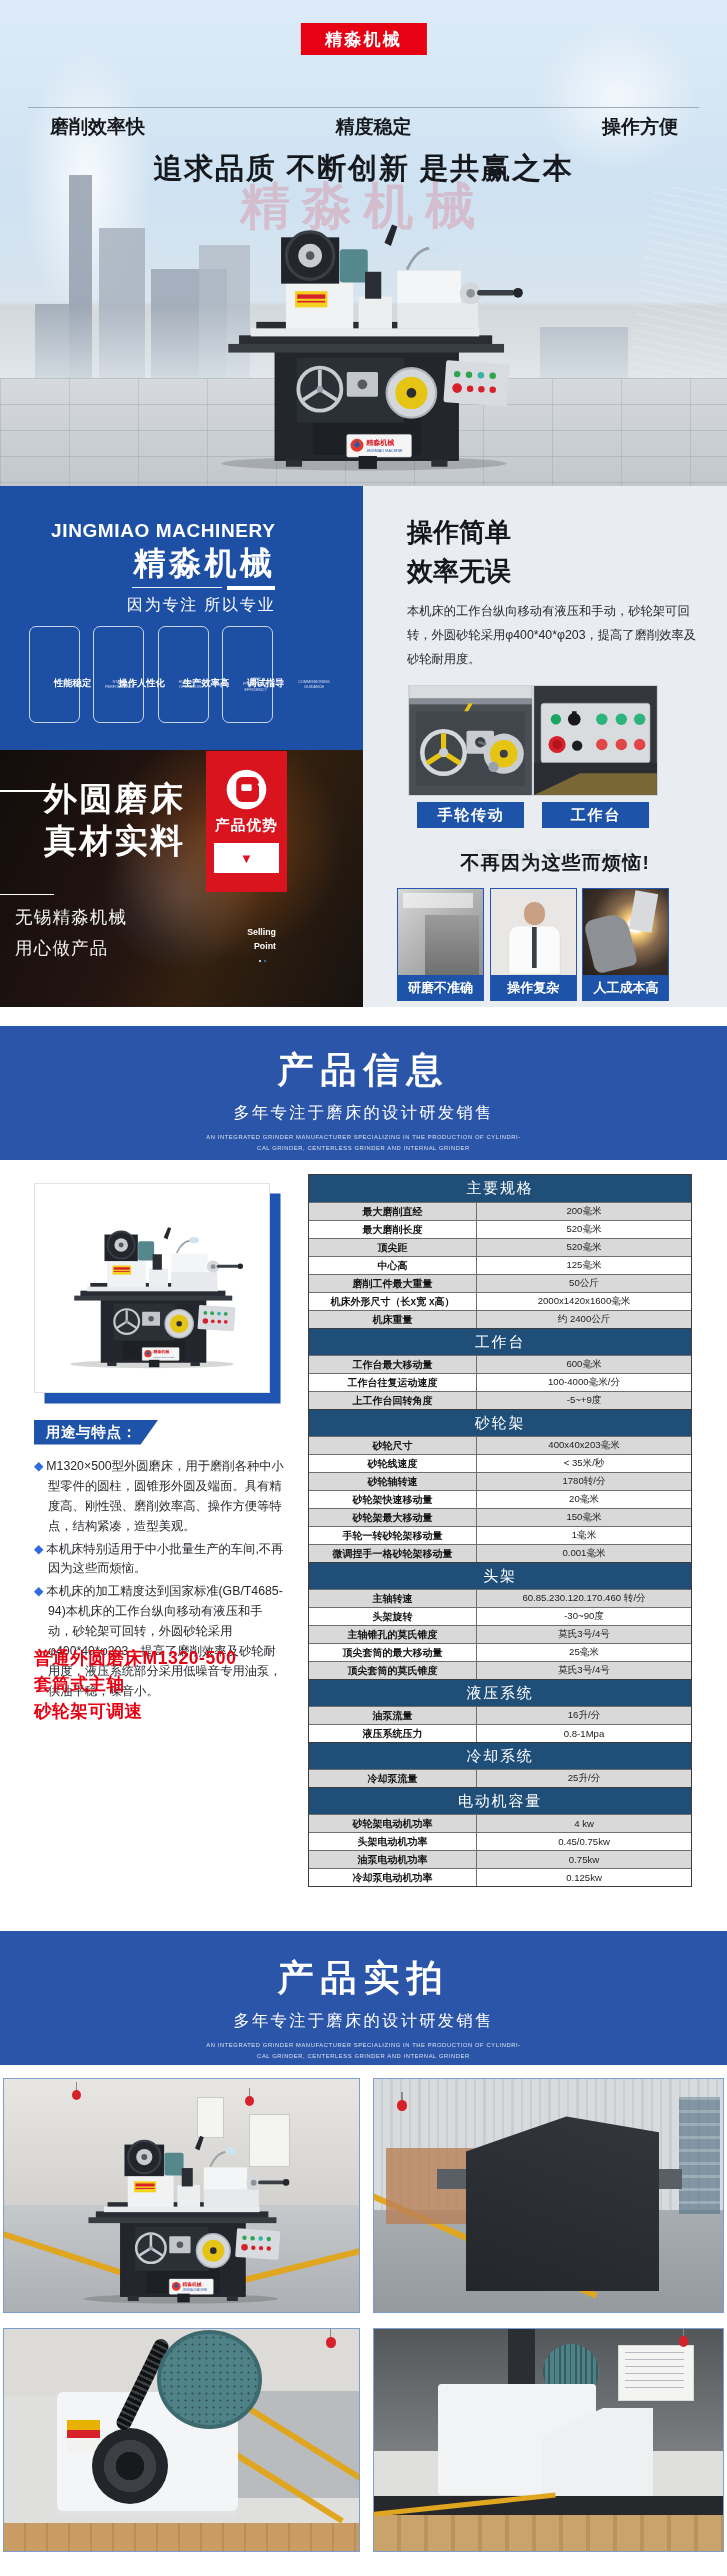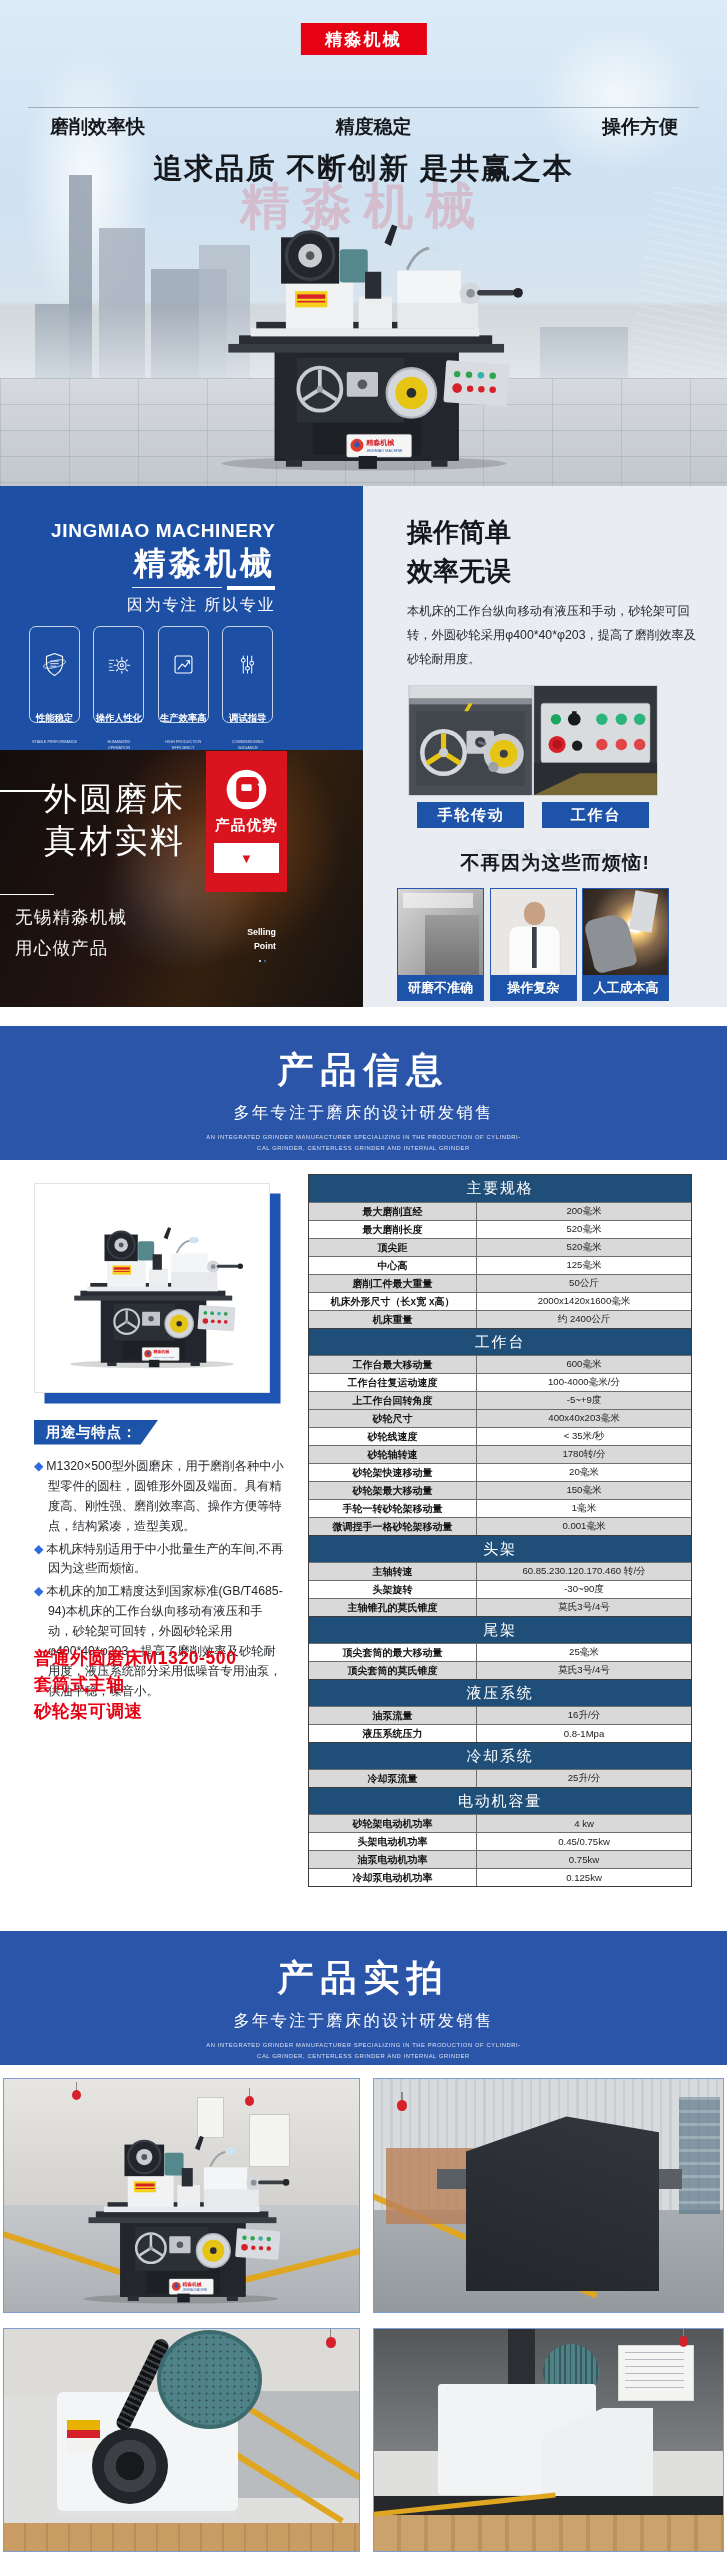"性能稳定" .fcard { flex-direction: column -> row; padding-top: 24px -> 18px }
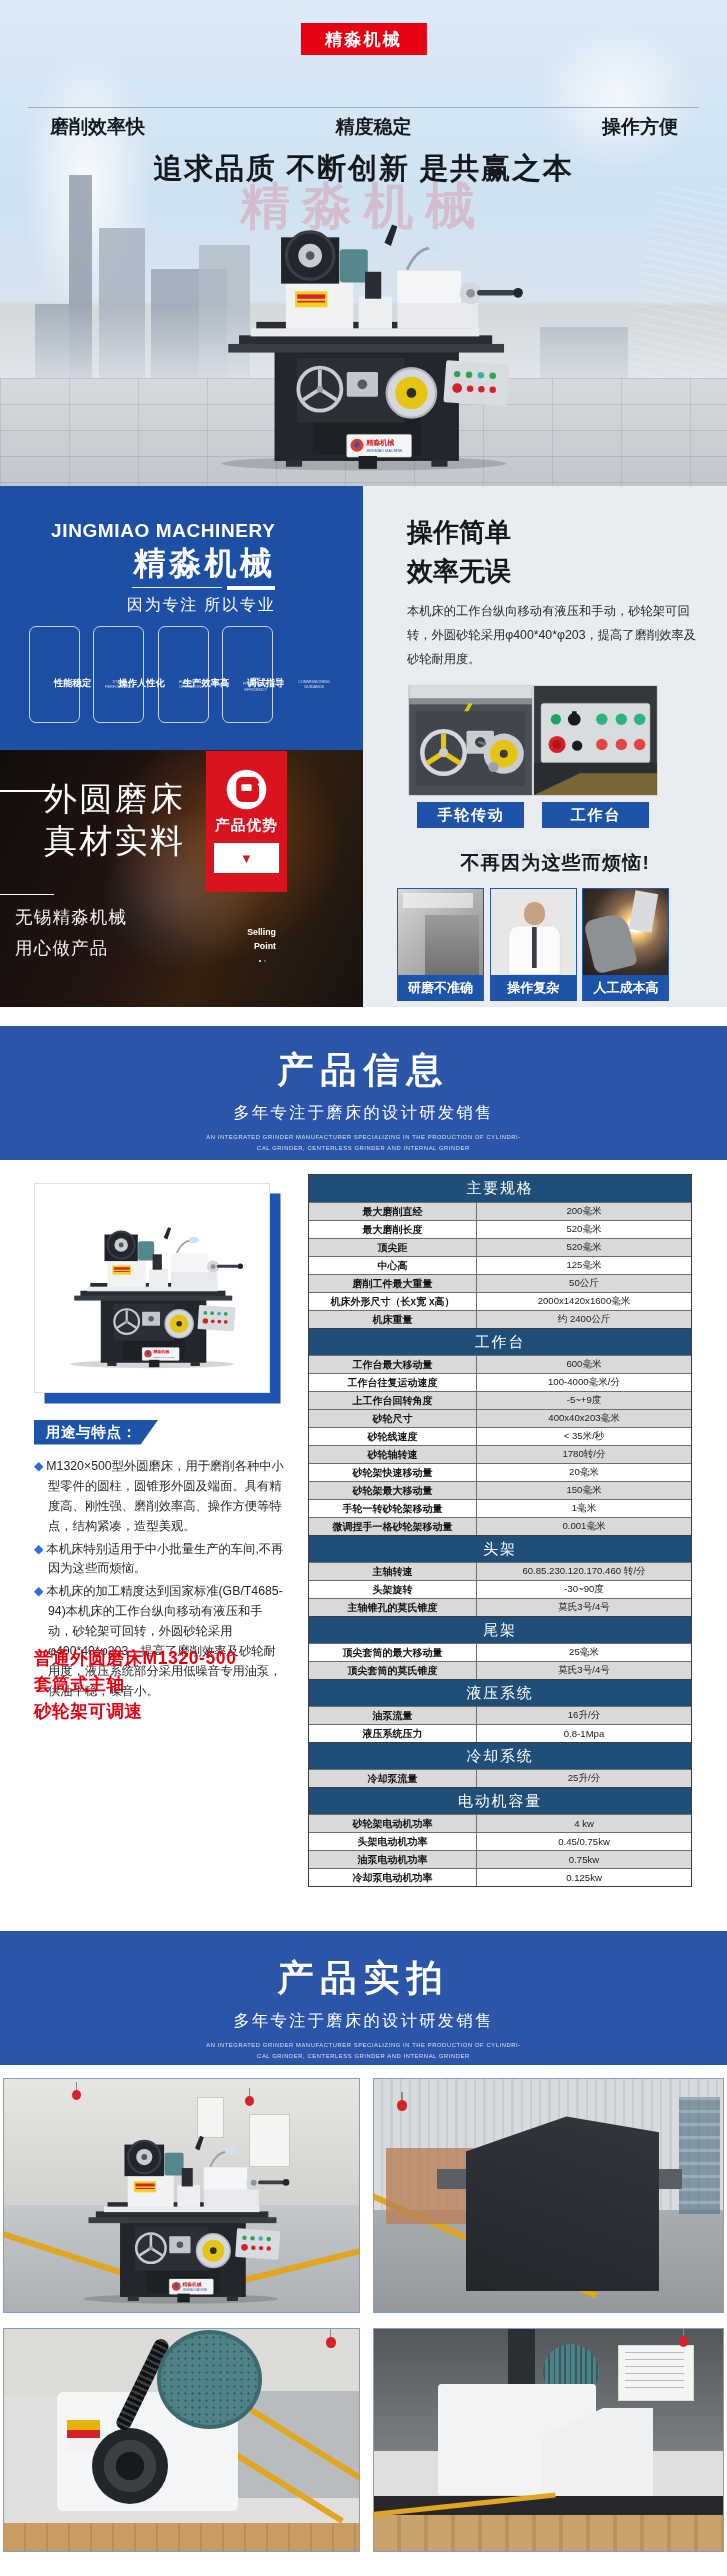"外圆磨床" .db-big { font-weight: normal -> bold }
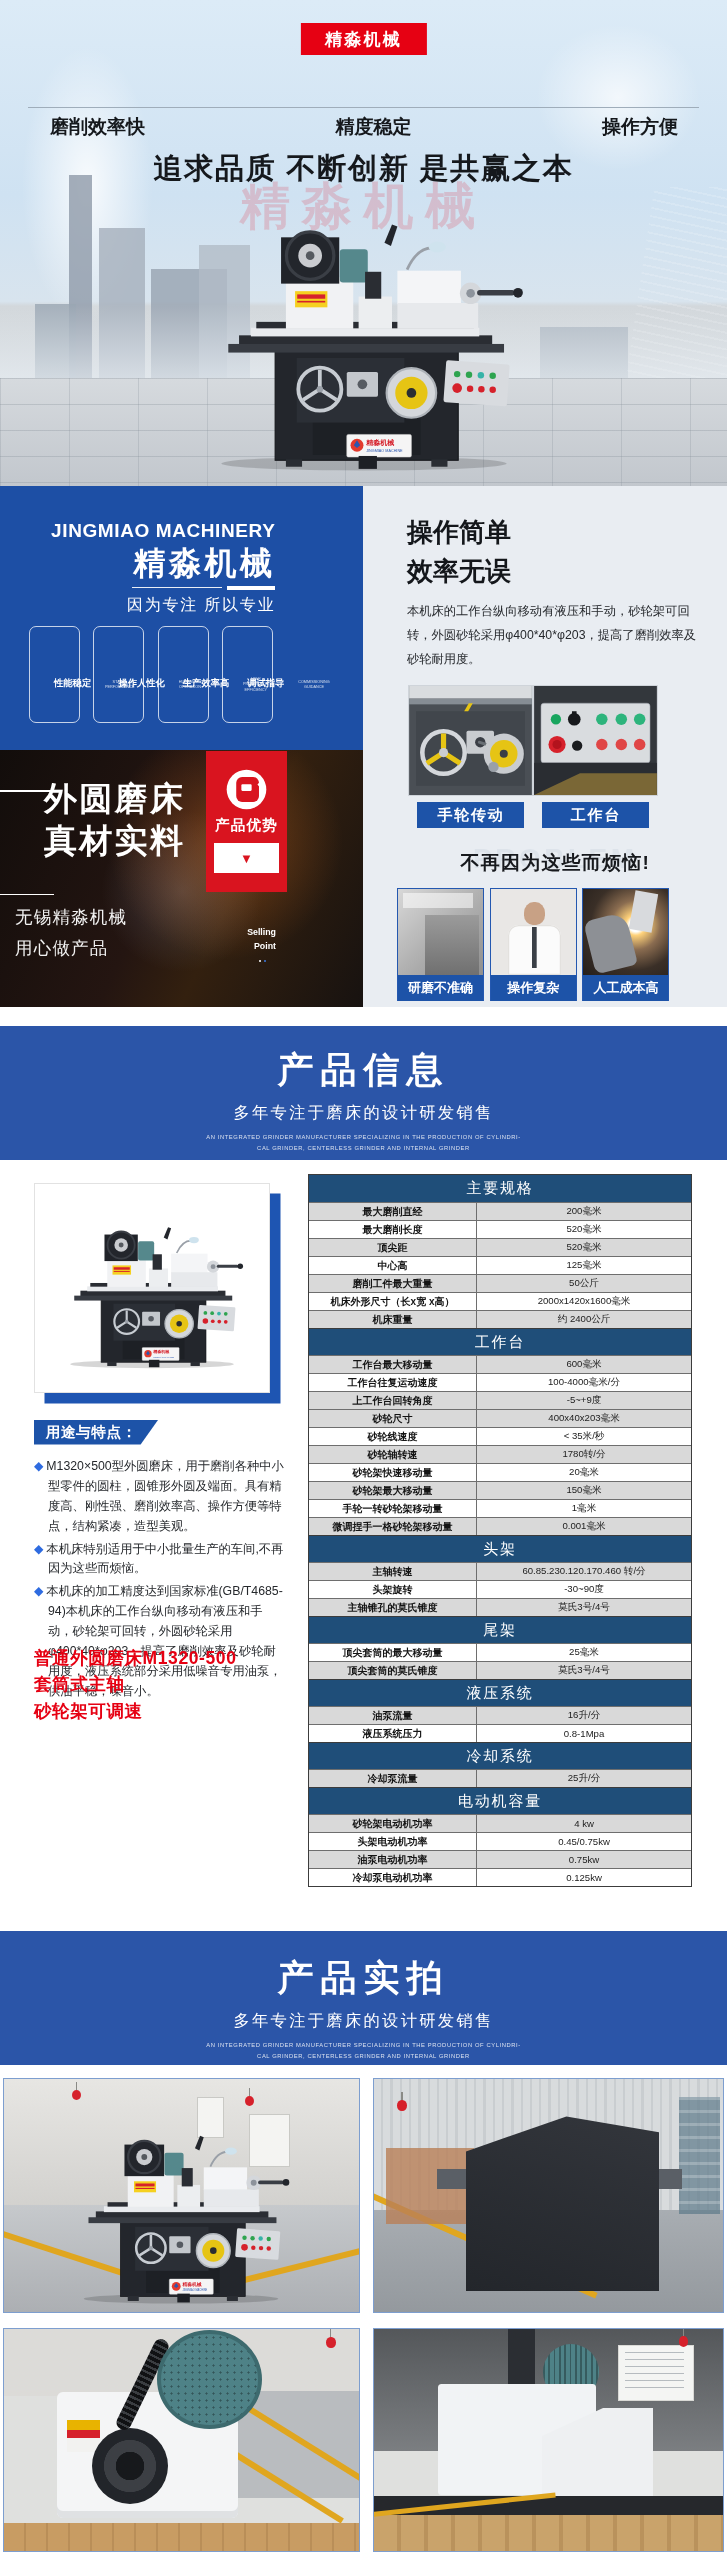"砂轮架" div.spec-header { html: none -> <div>砂轮架</div> }
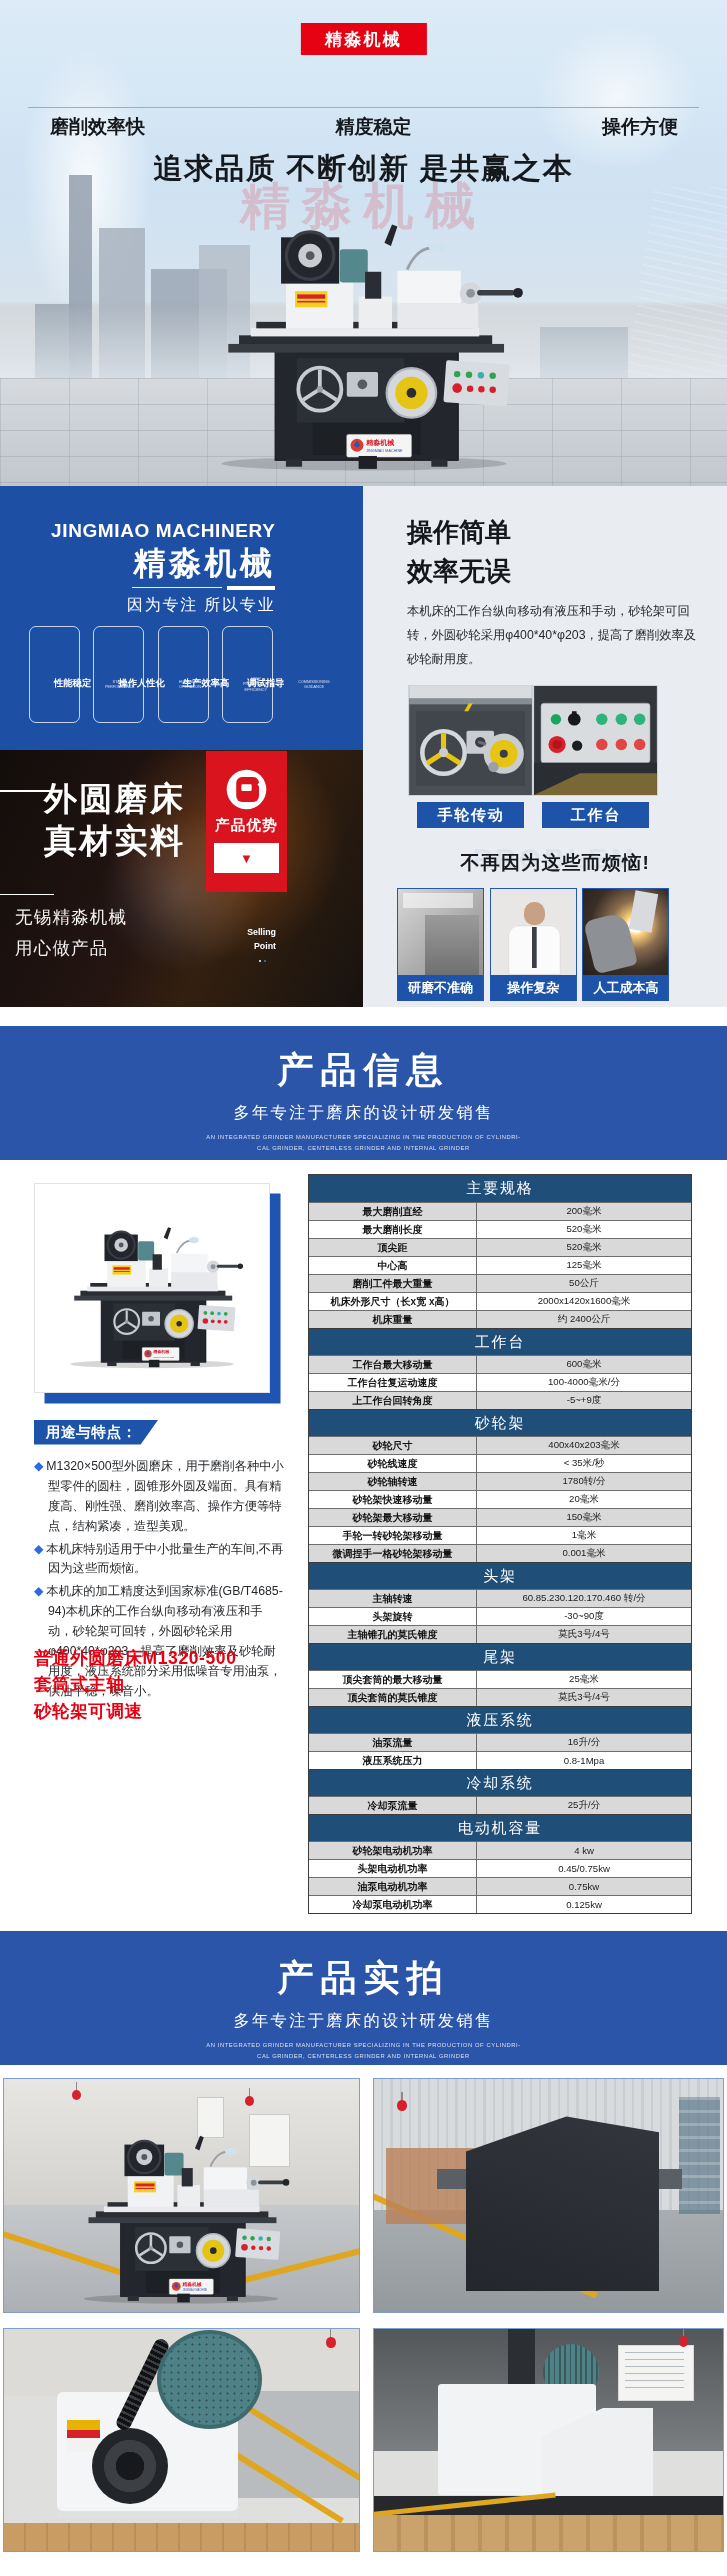"尾架" div.spec-header { html: <div>尾架</div> -> none }
